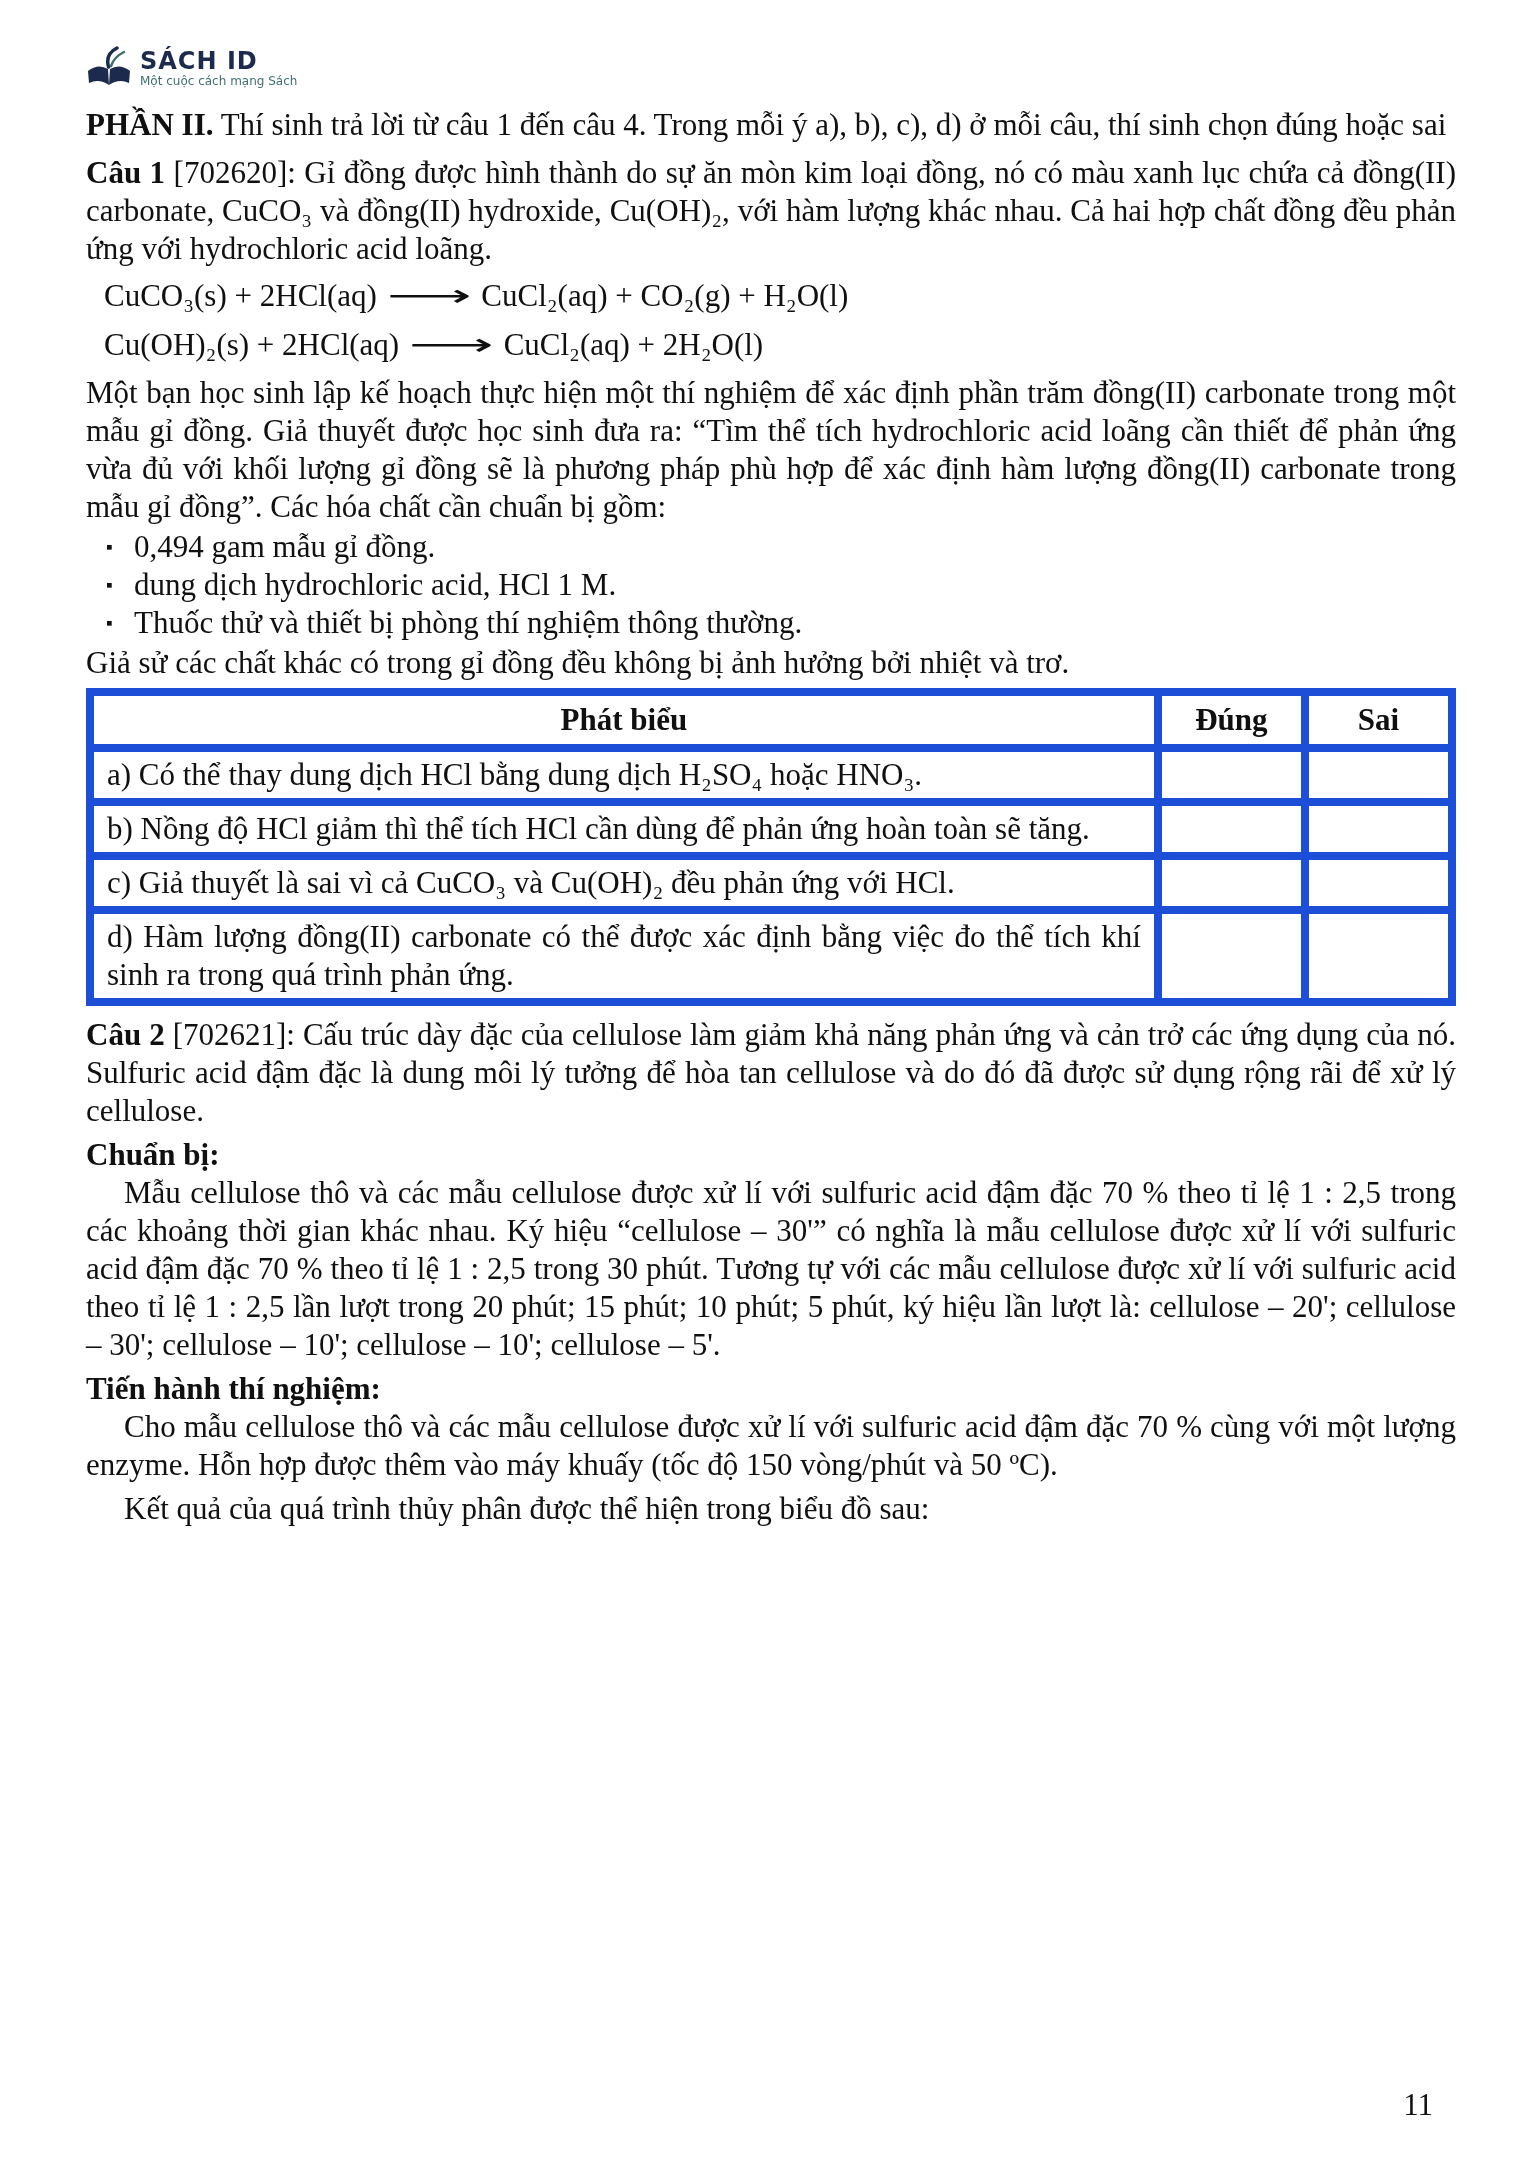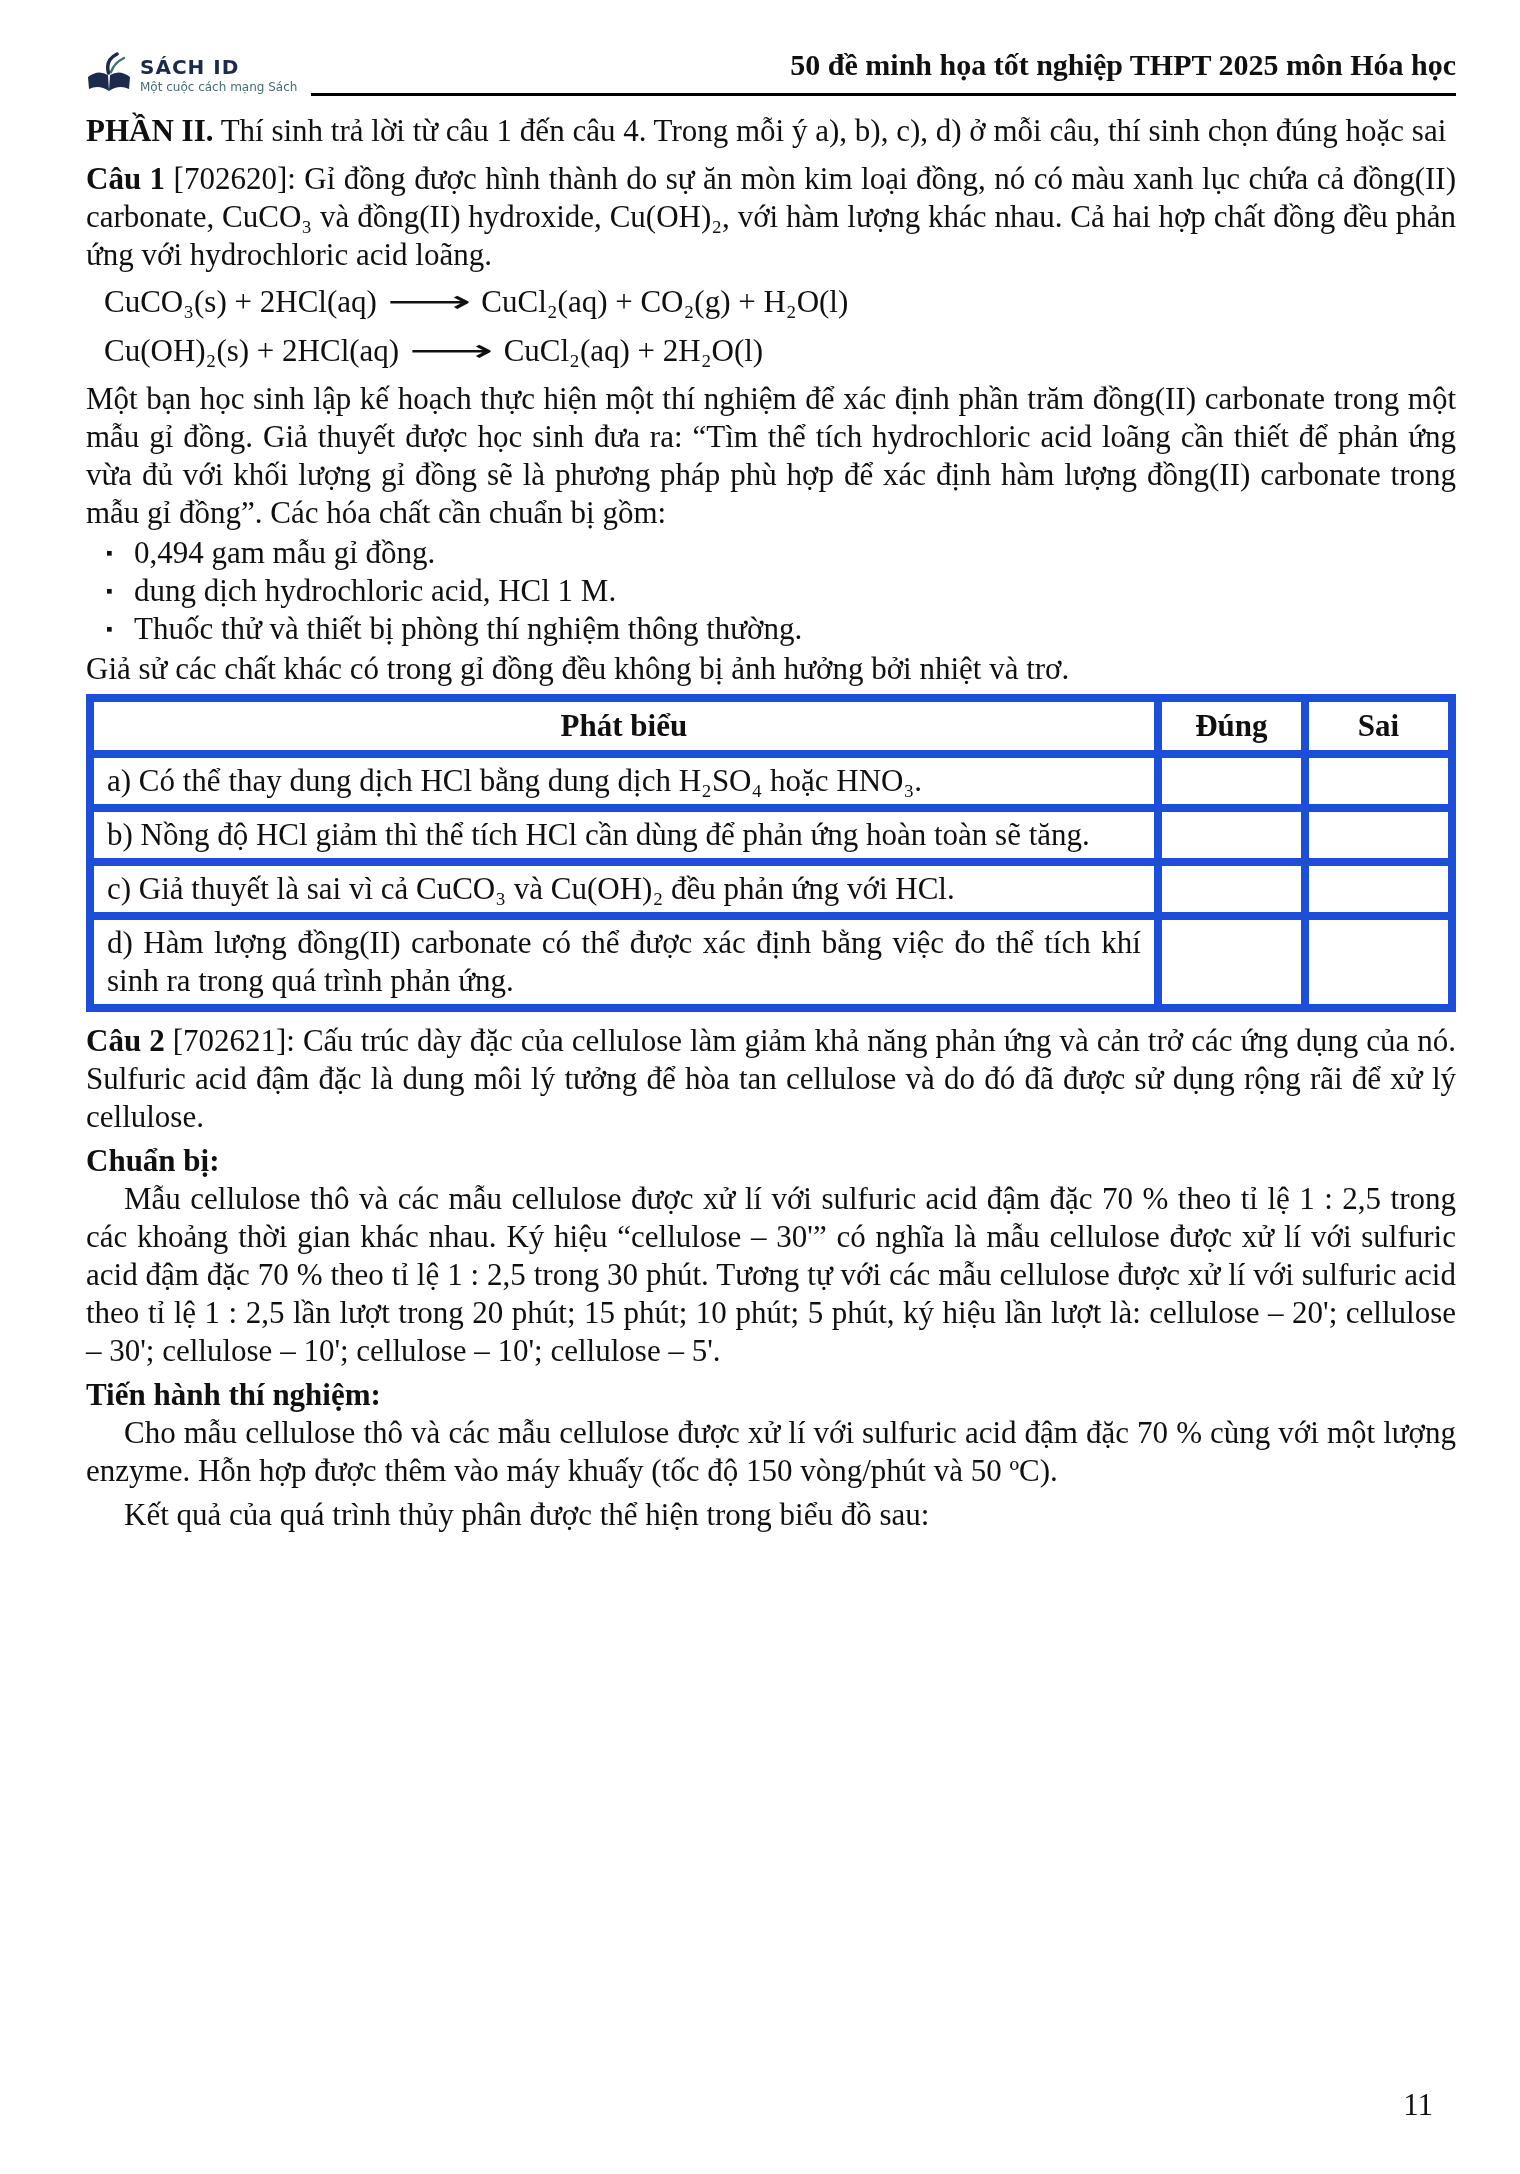"SÁCH ID" .logo-title { font-size: 20px -> 24px }
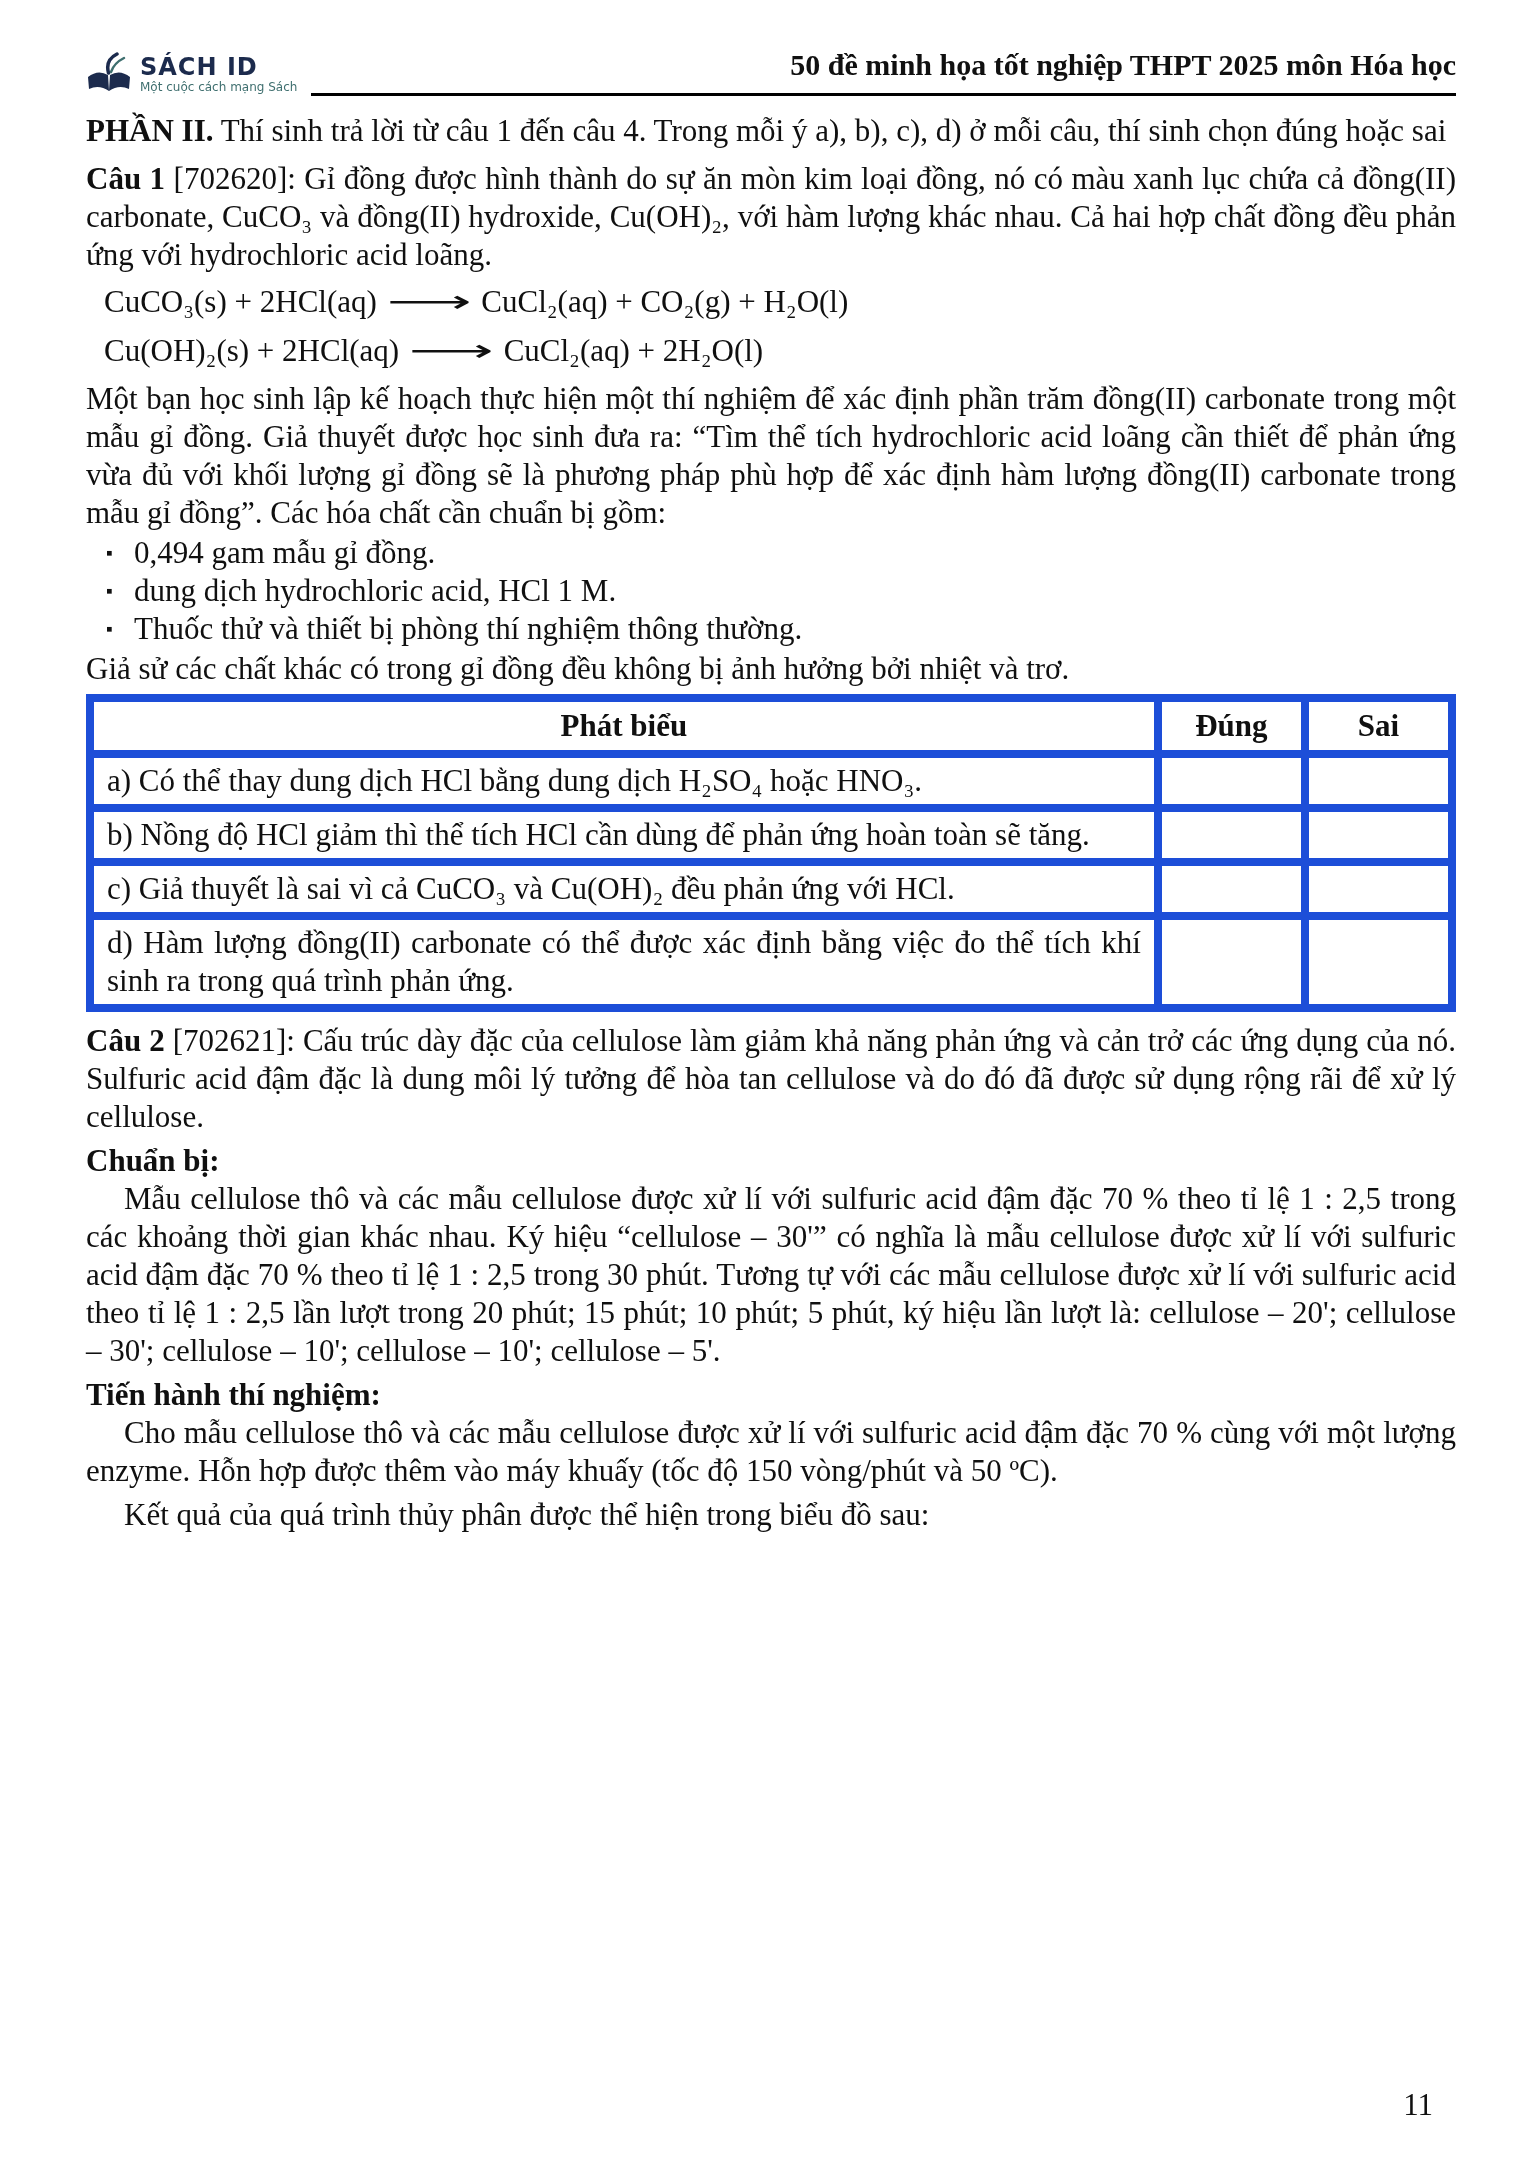"50 đề minh họa tốt" div.header-right { html: <div> <span>50 đề minh họa tốt nghiệp THPT 2025 môn Hóa học</span> </div> -> none }
